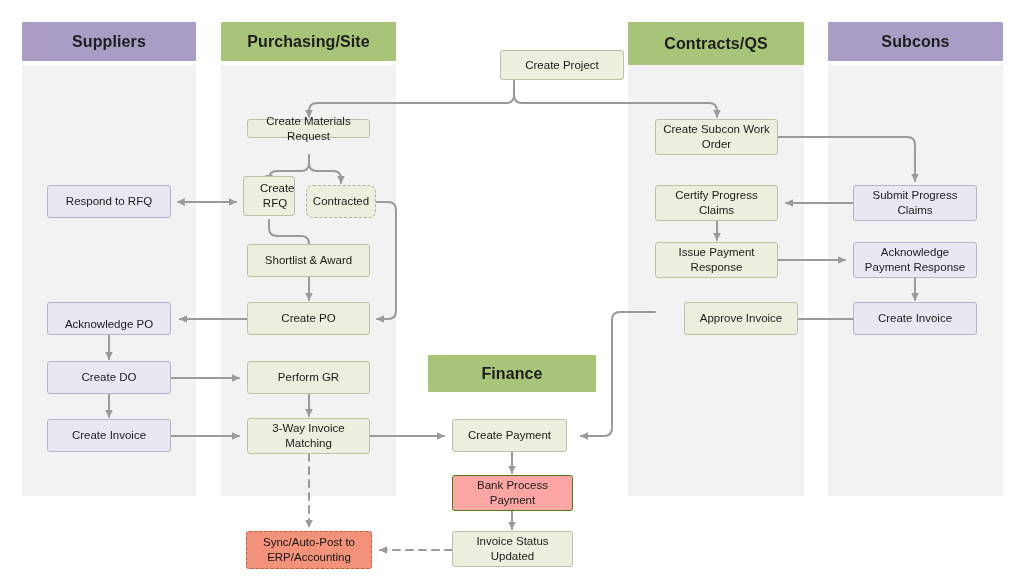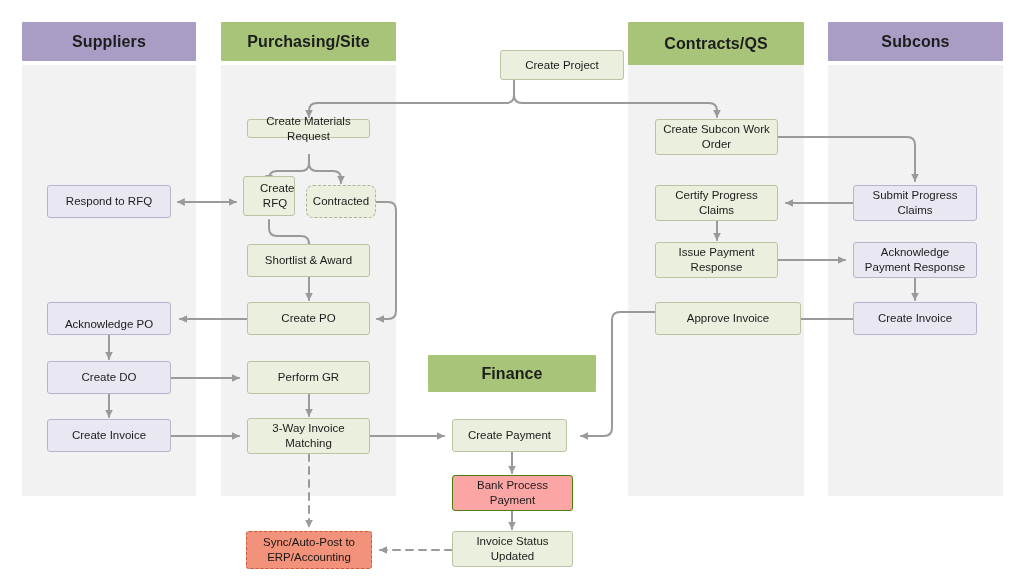"Approve Invoice" div.node { left: 655px -> 684px; width: 146px -> 114px }
